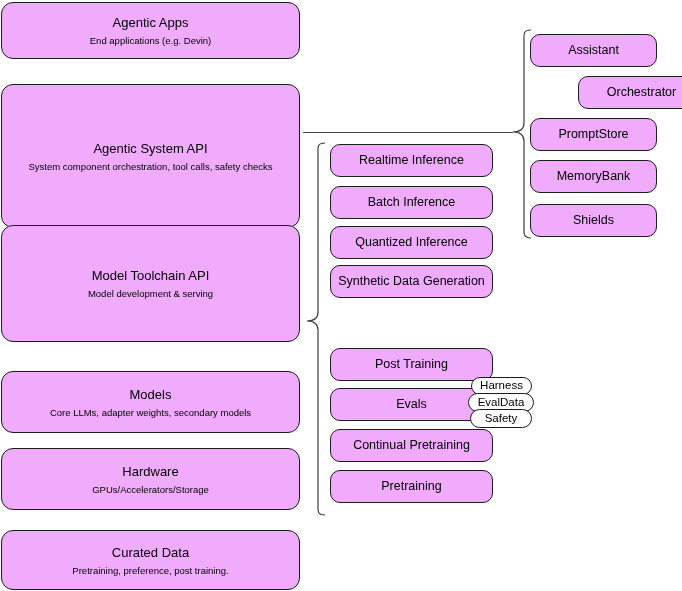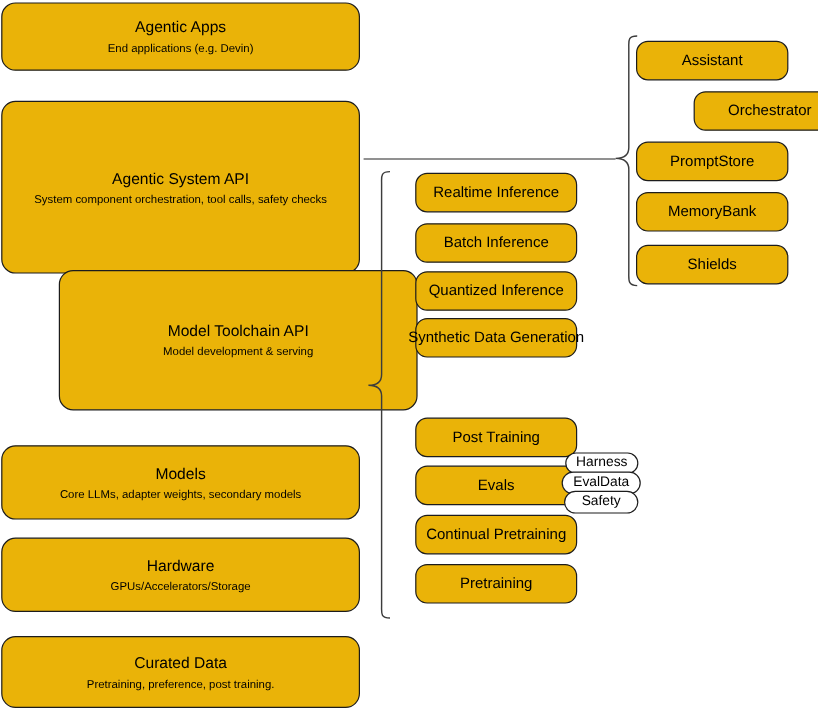"Agentic Apps" .node { background: #eab308 -> #f0abfc }
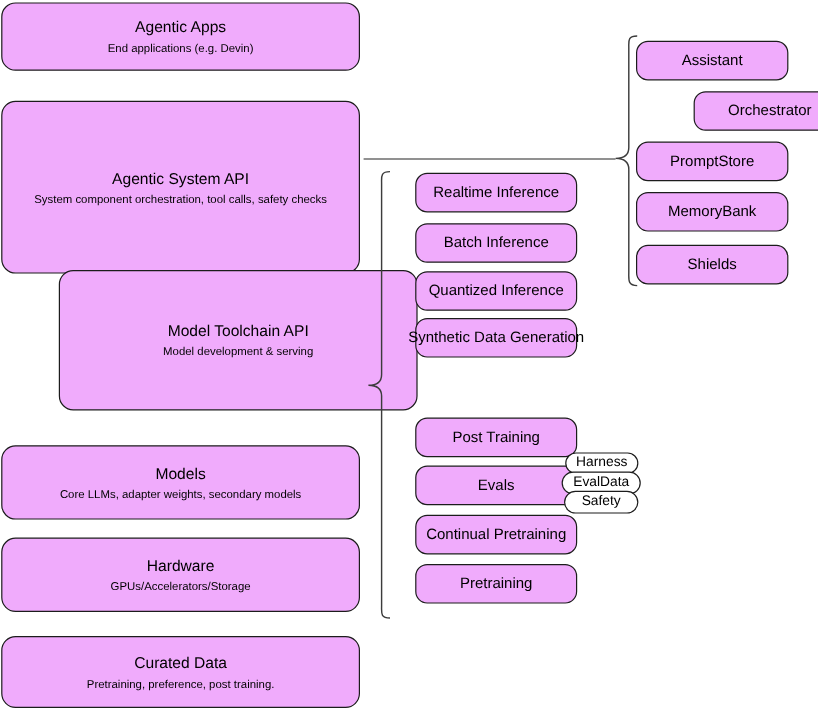"Realtime Inference" .mid-node { left: 346px -> 330px; width: 135px -> 163px }
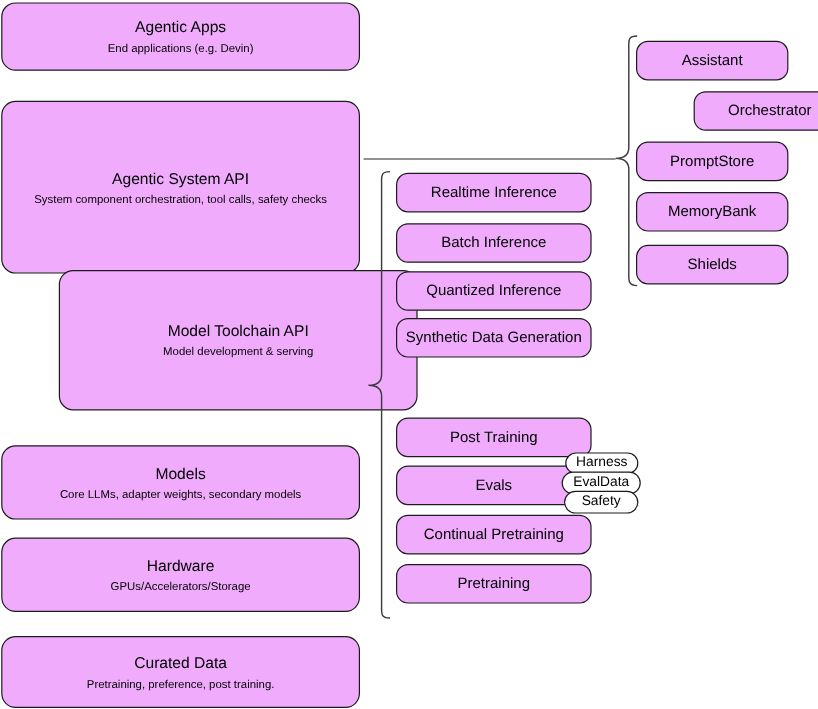"Model Toolchain API" div.node { margin-left: 48px -> none }
